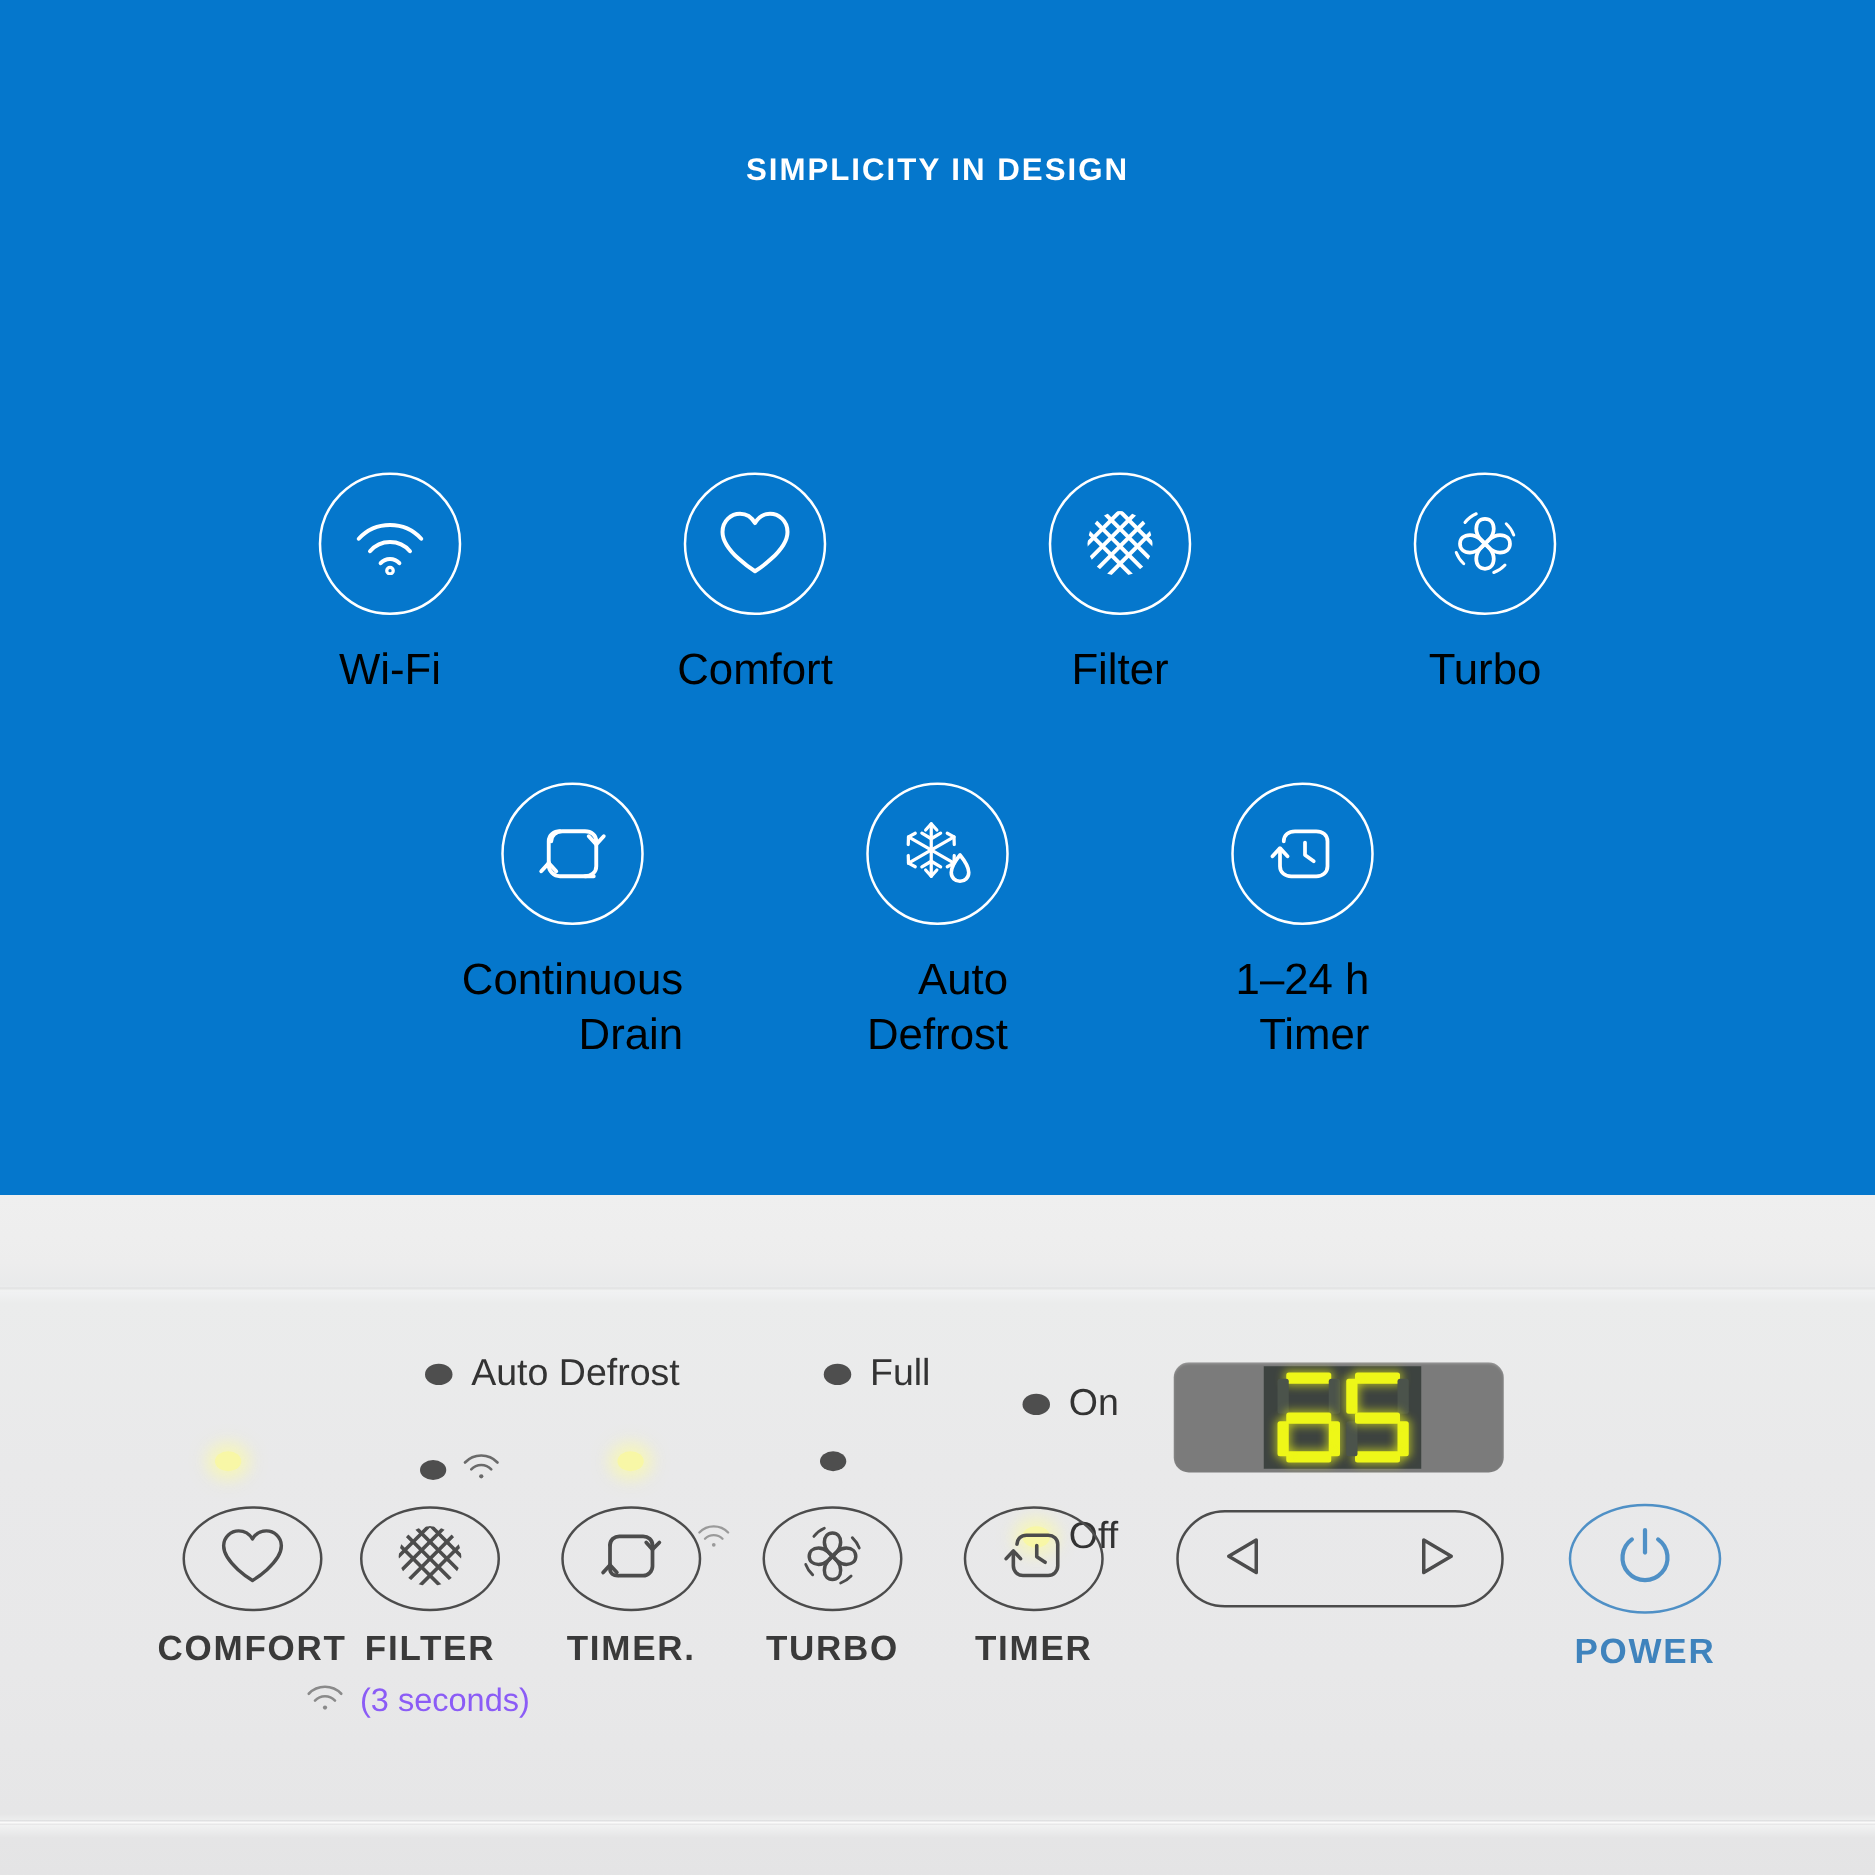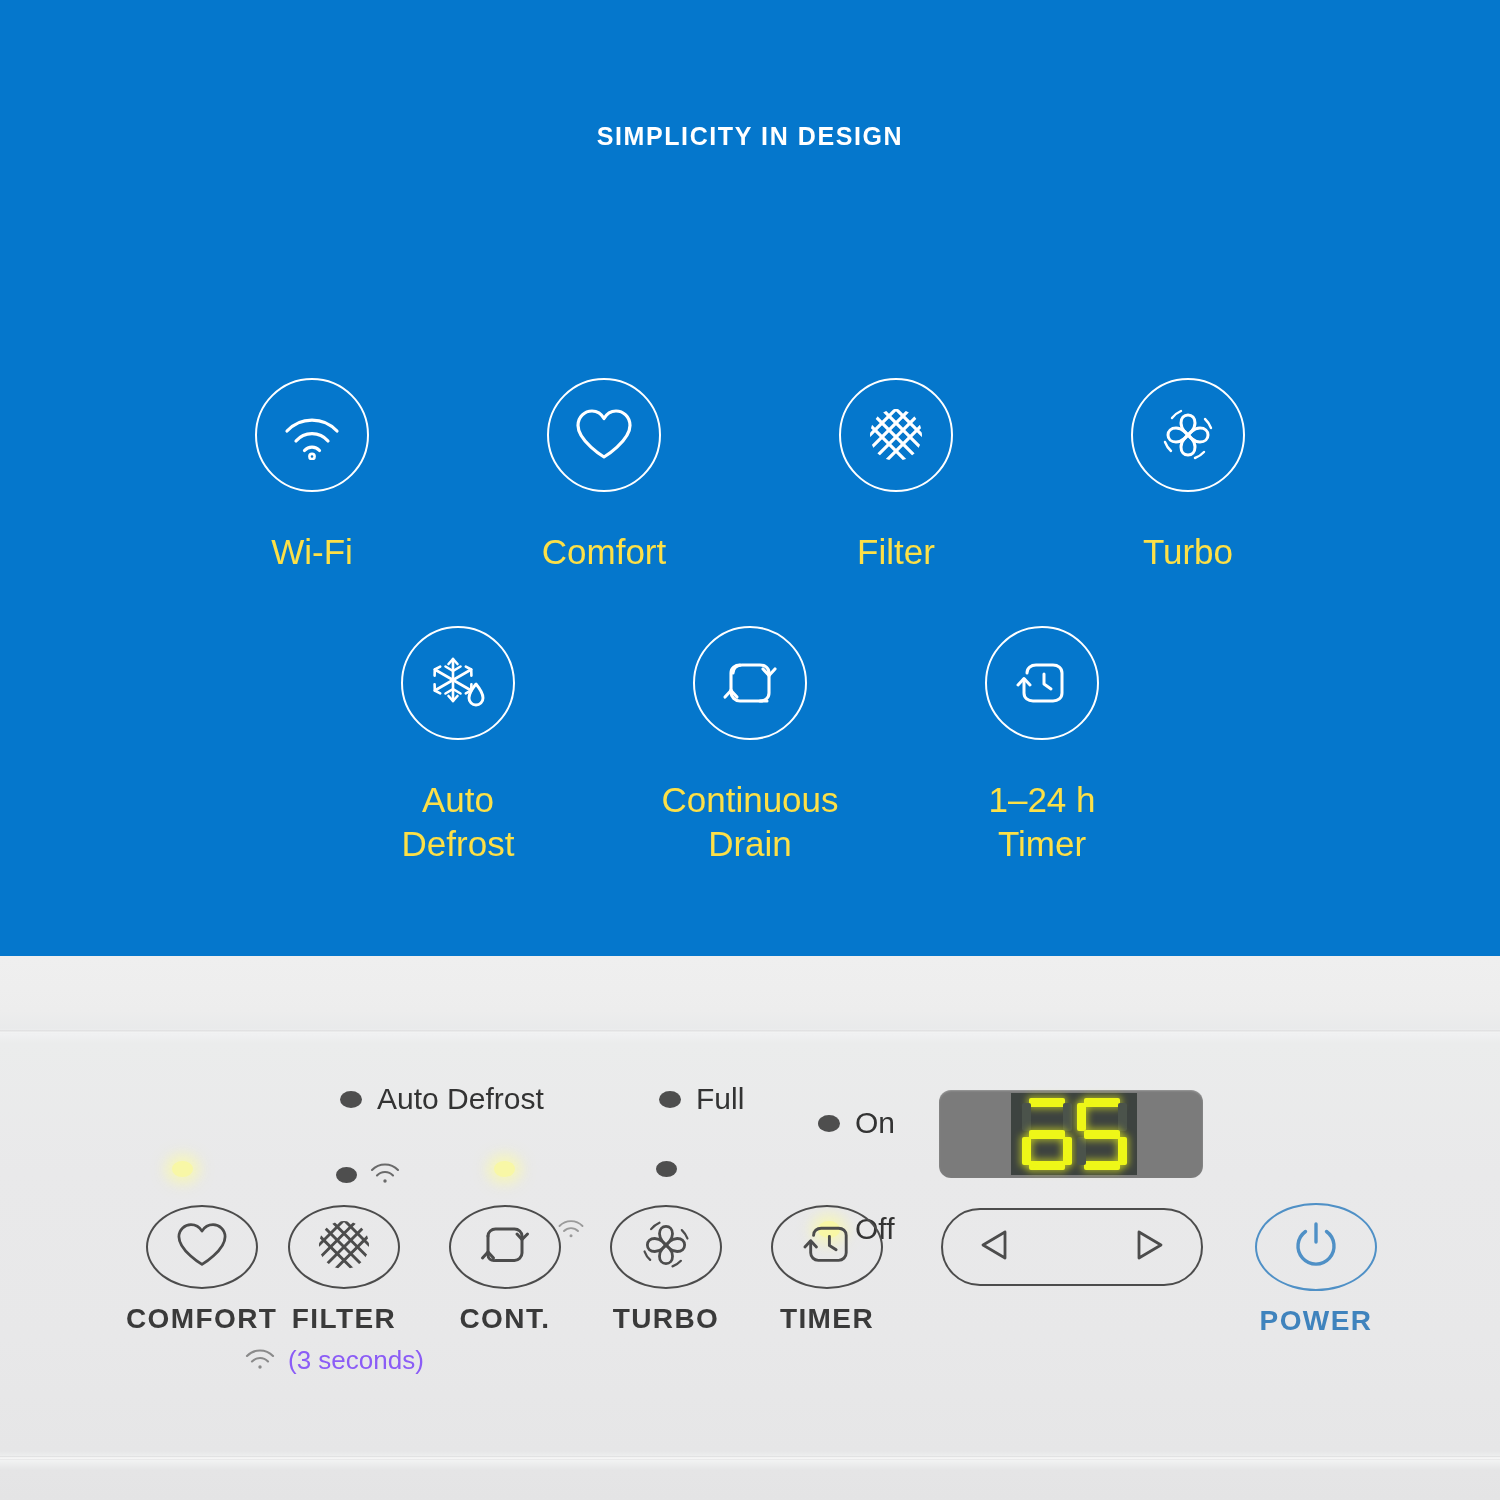"Wi-Fi" .feat .flabel { color: #fde047 -> #000000; margin-top: 38px -> 22px; text-align: center -> right }
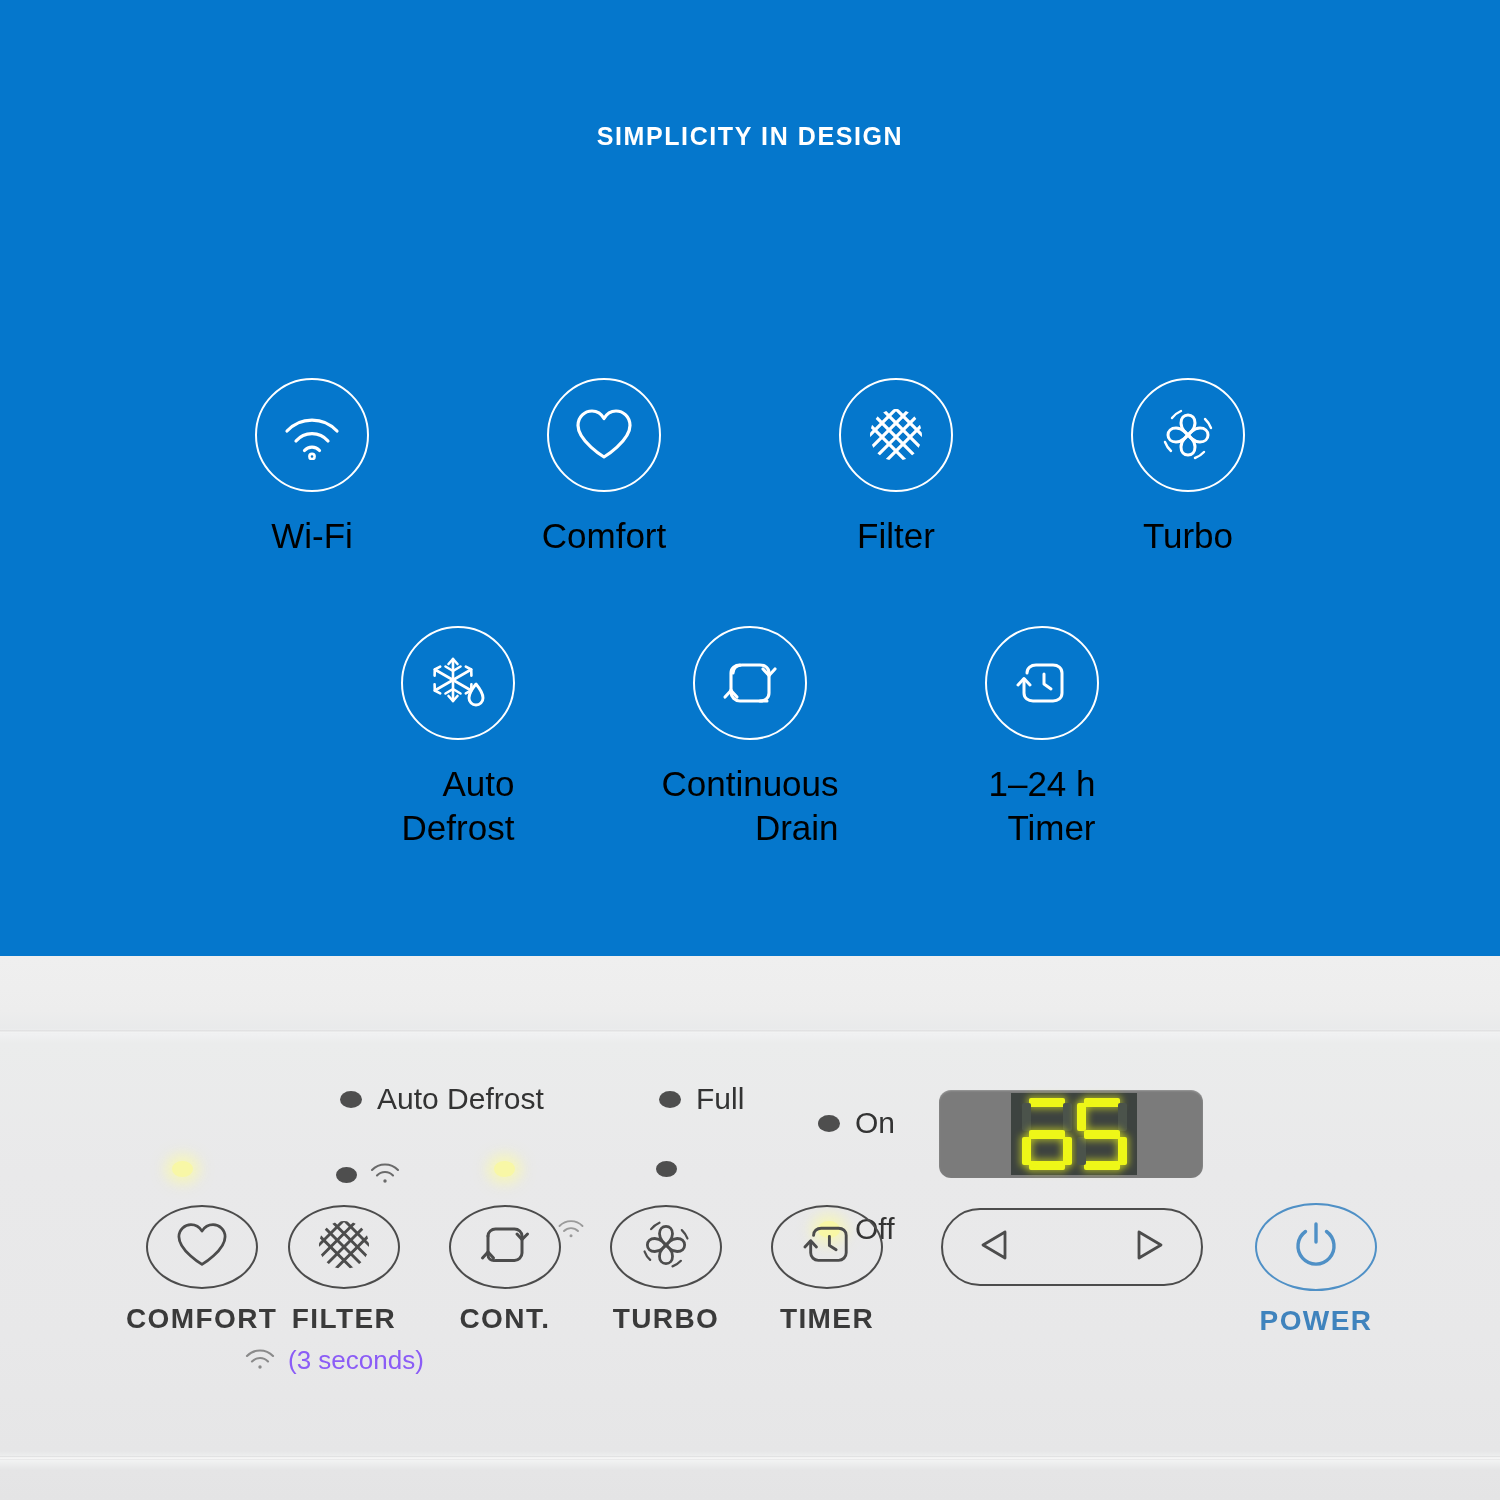"Auto" div.feat { order: before "Continuous" -> after "Continuous" }
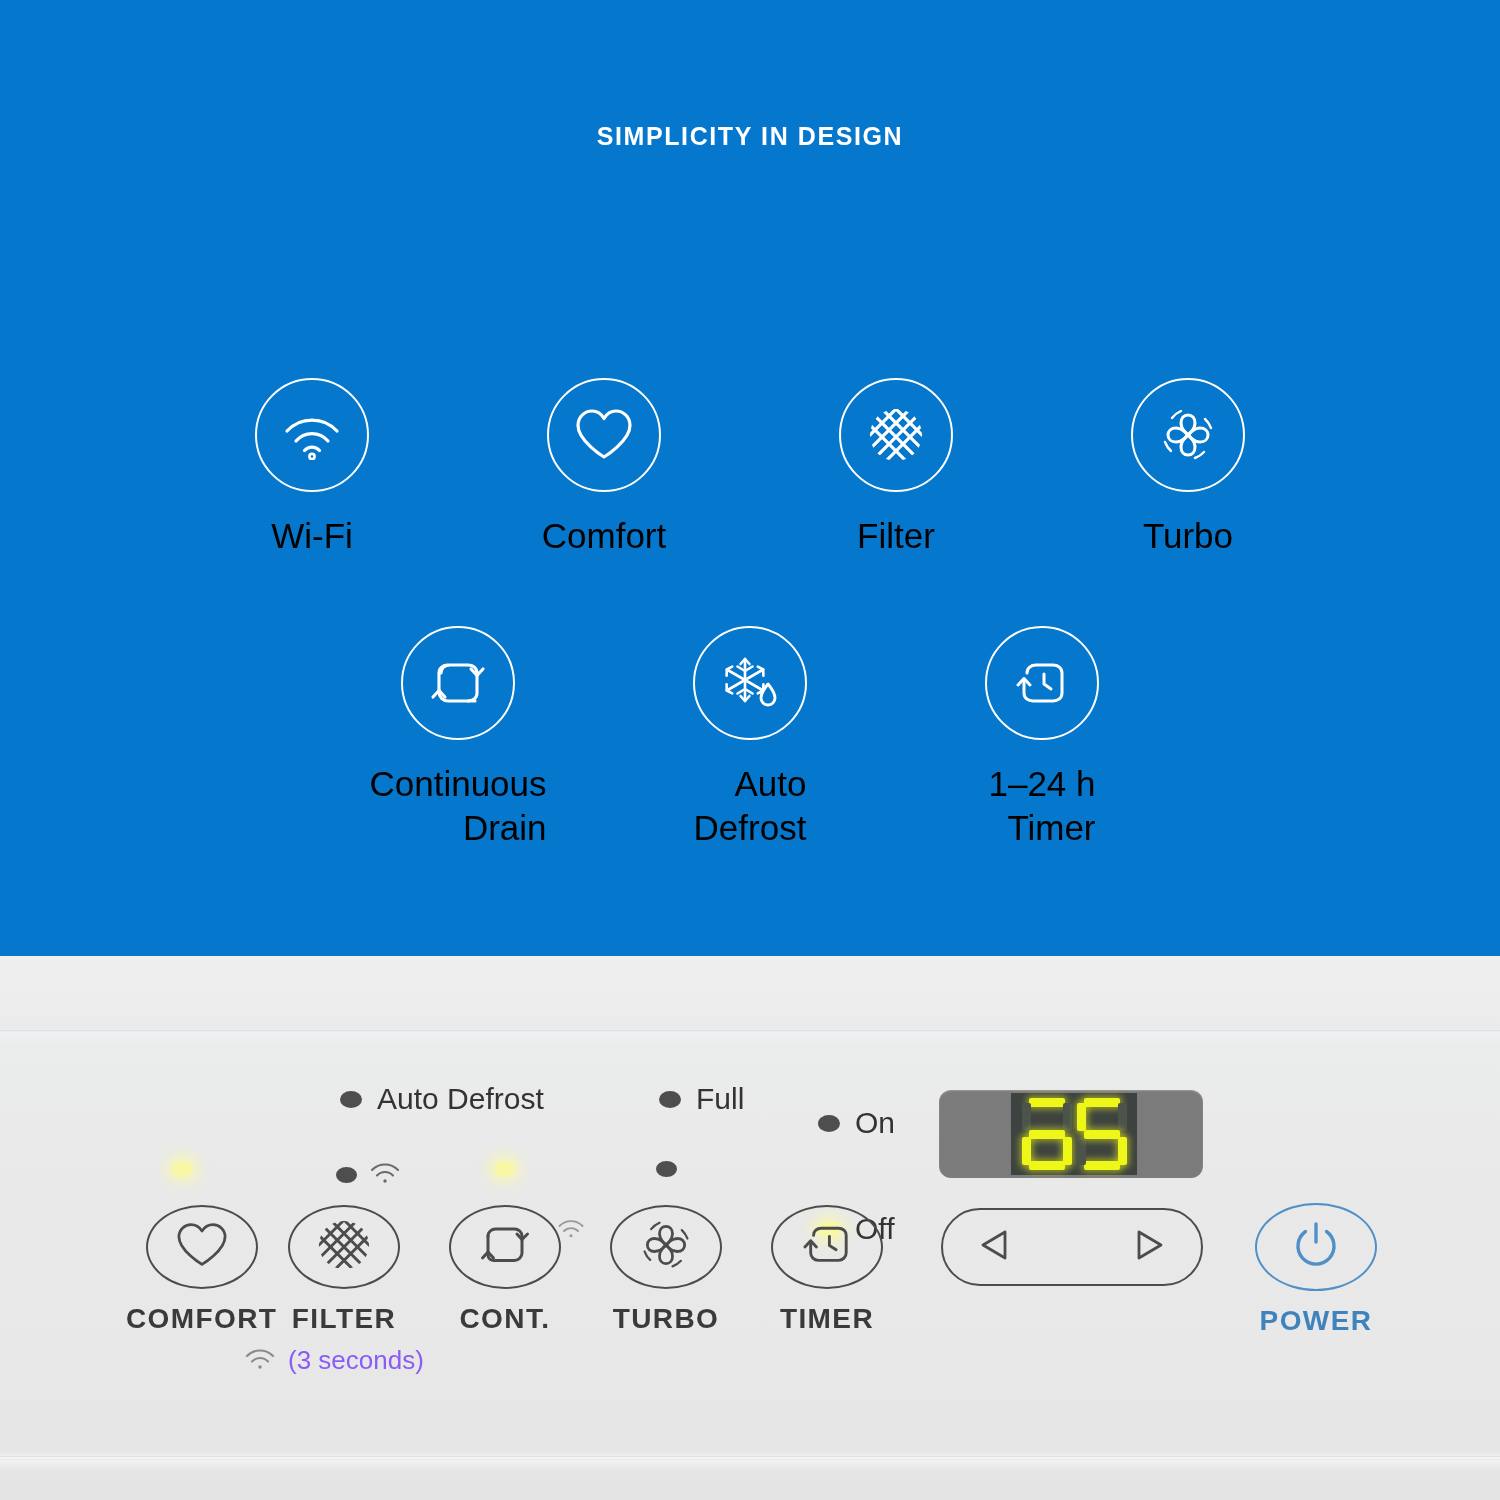"CONT." div.blabel { text: CONT -> TIMER }
